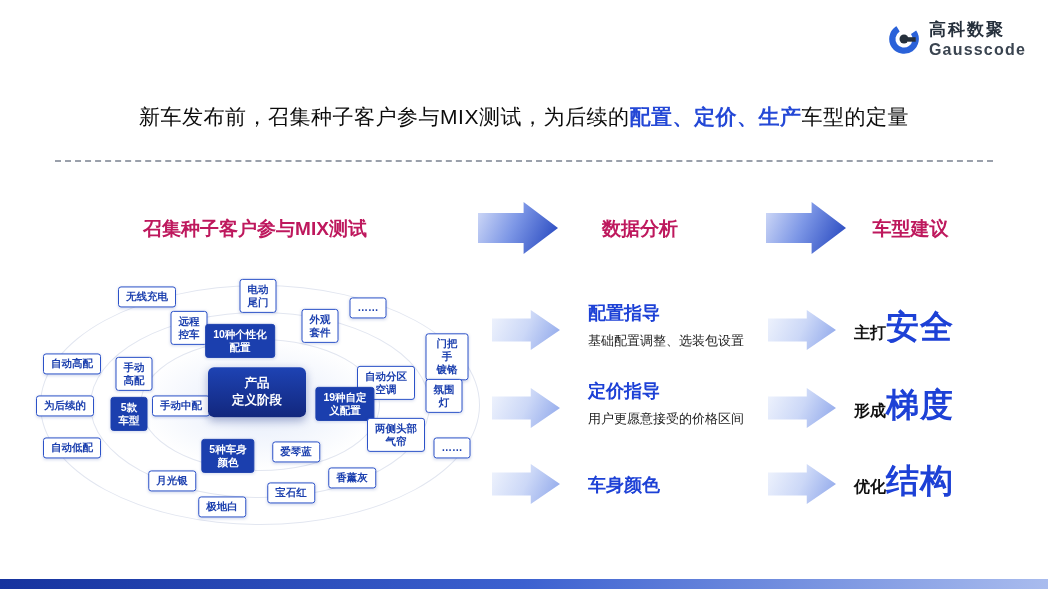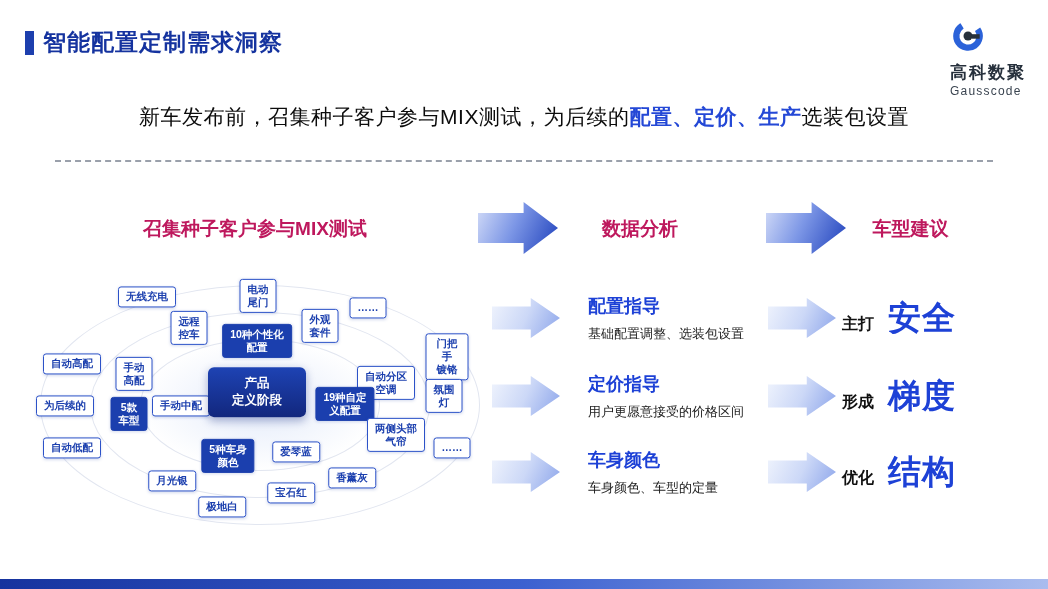"智能配置定制需求洞察" div.title-wrap { html: <div> <span></span> <h1>智能配置定制需求洞察</h1> </div> -> none }
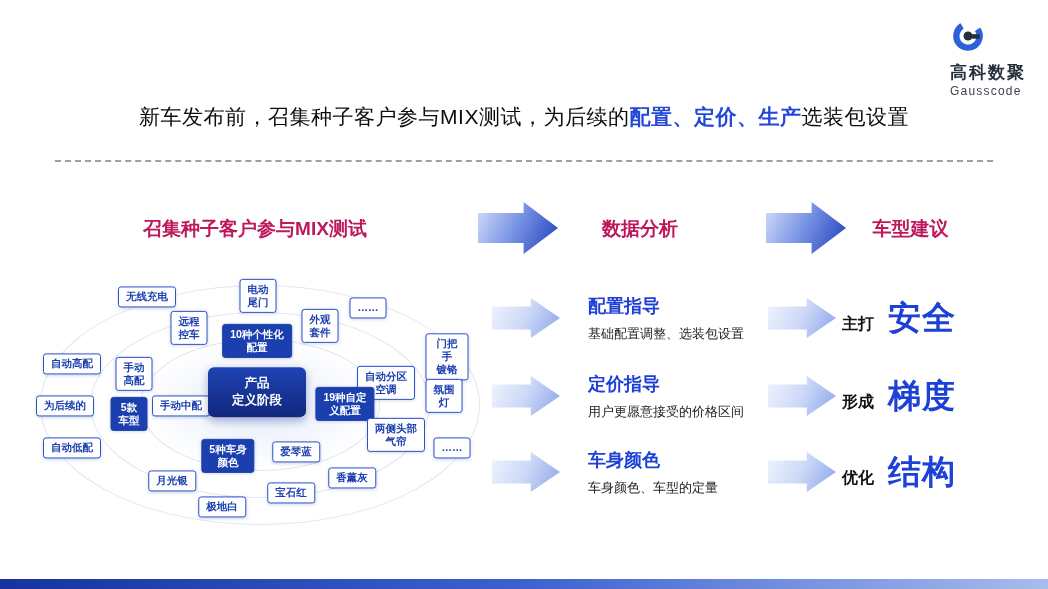"高科数聚" .logo { align-items: flex-start -> center; flex-direction: column -> none }
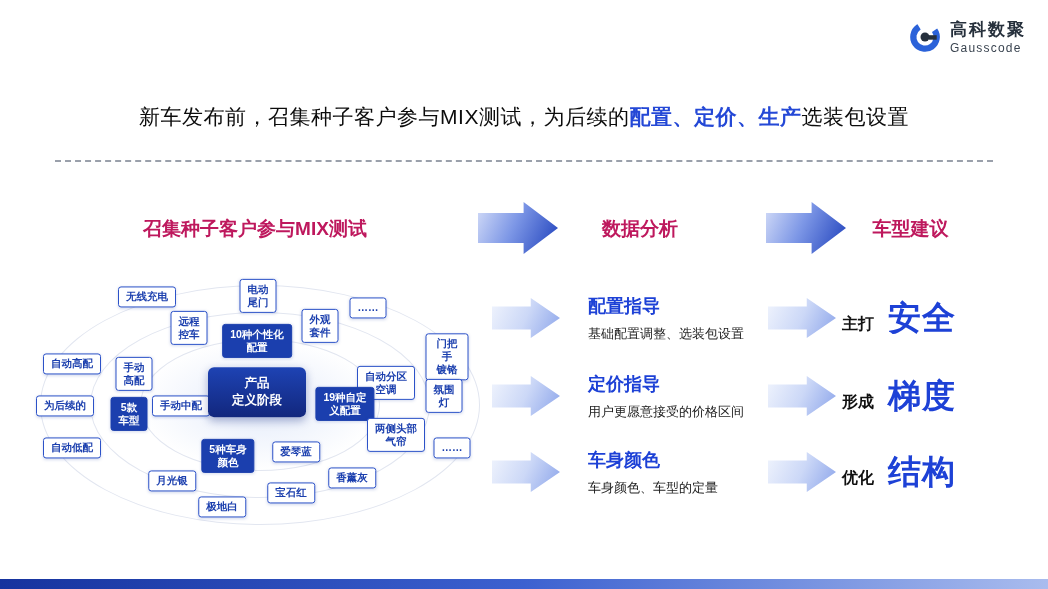"Gausscode" .logo-text .brand-sub { font-size: 12px -> 16px; font-weight: 400 -> 700 }
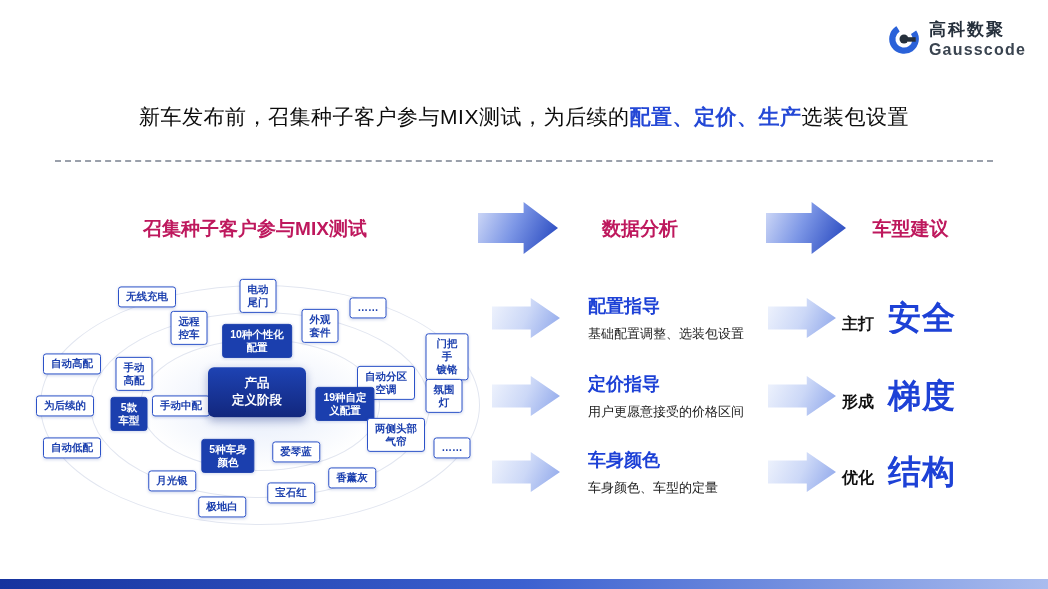"选装包设置" span { text: 选装包设置 -> 车型的定量 }
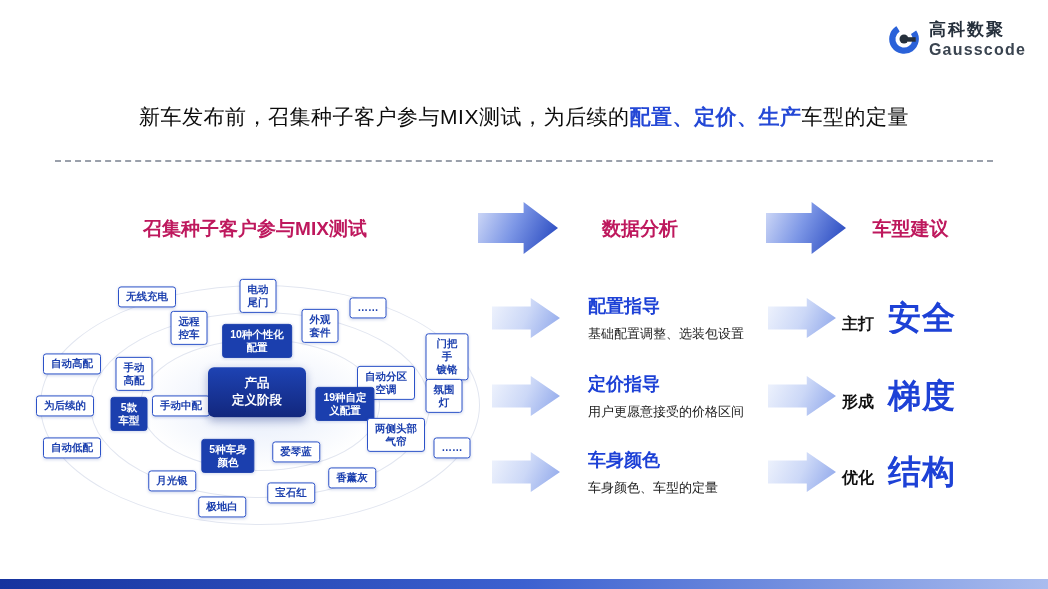"配置指导" .analysis-row { align-items: center -> flex-end }
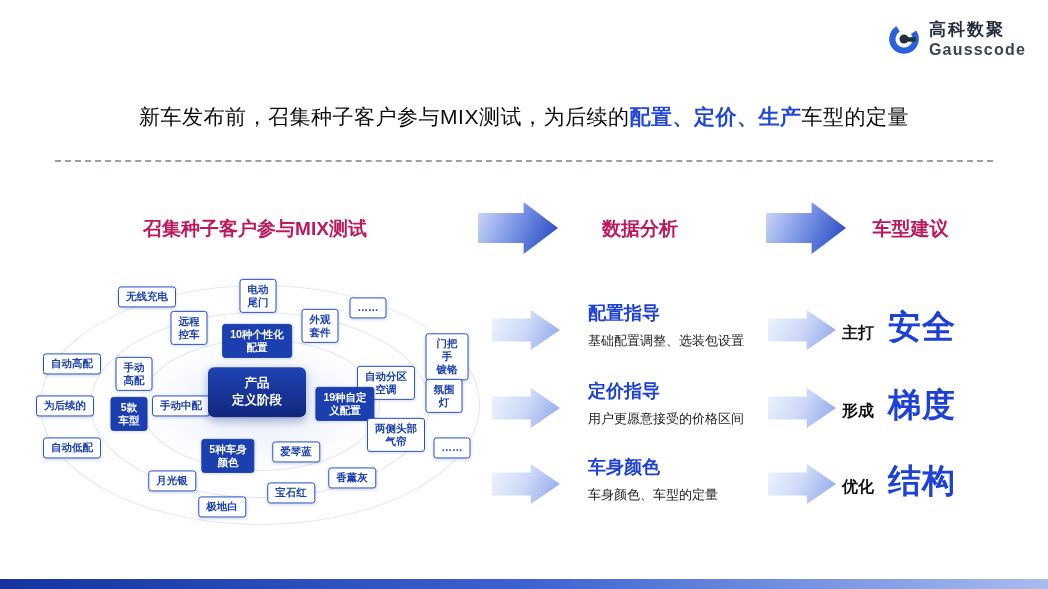"10种个性化" div.node { left: 227px -> 210px }
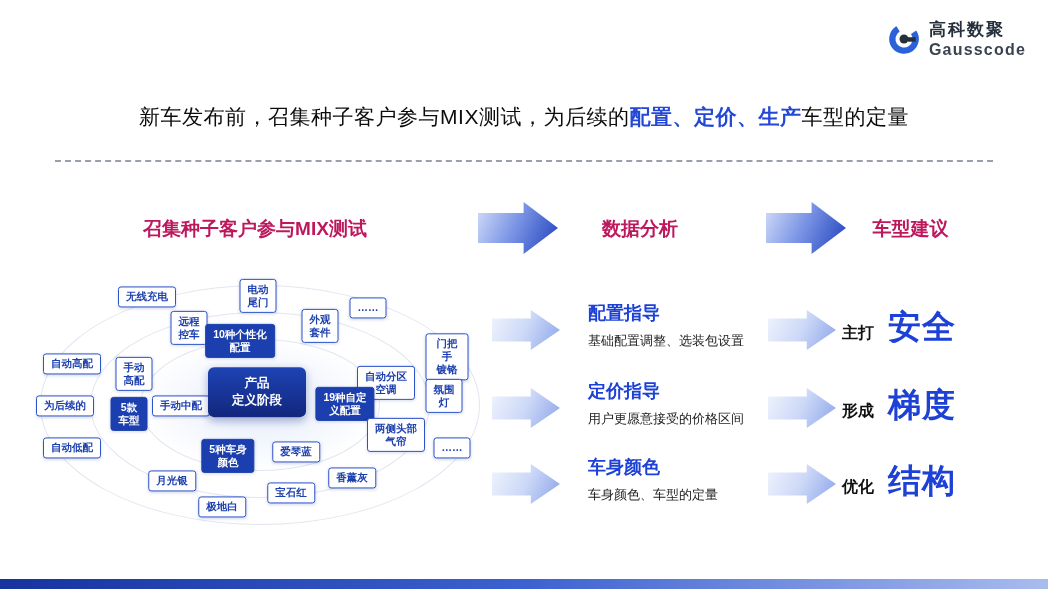"主打" .suggestion { gap: 14px -> none; margin-left: 6px -> 18px }
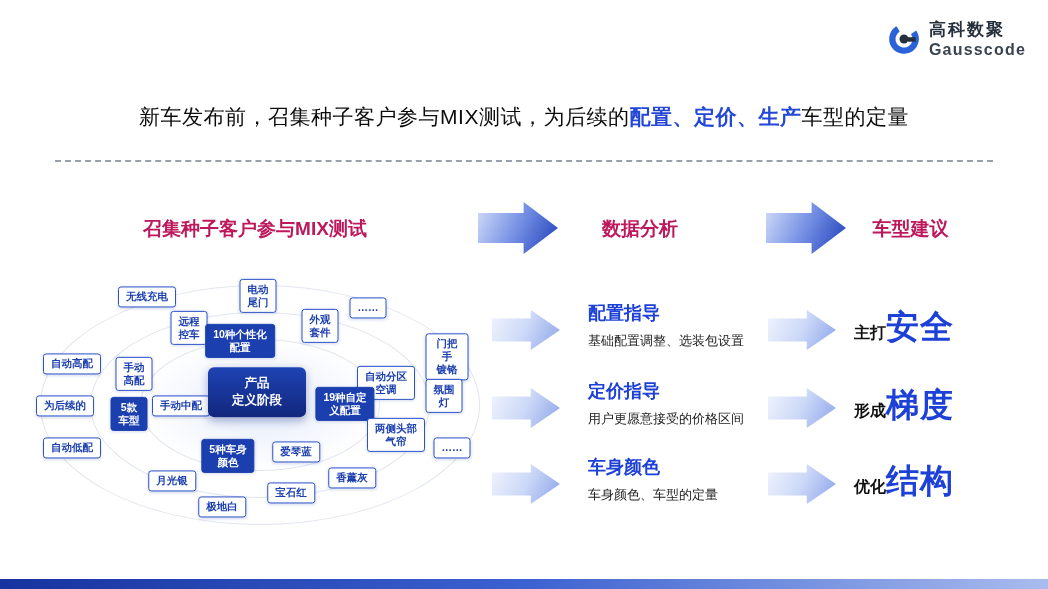"车身颜色、车型的定量" div.analysis-desc { html: <div>车身颜色、车型的定量</div> -> none }
